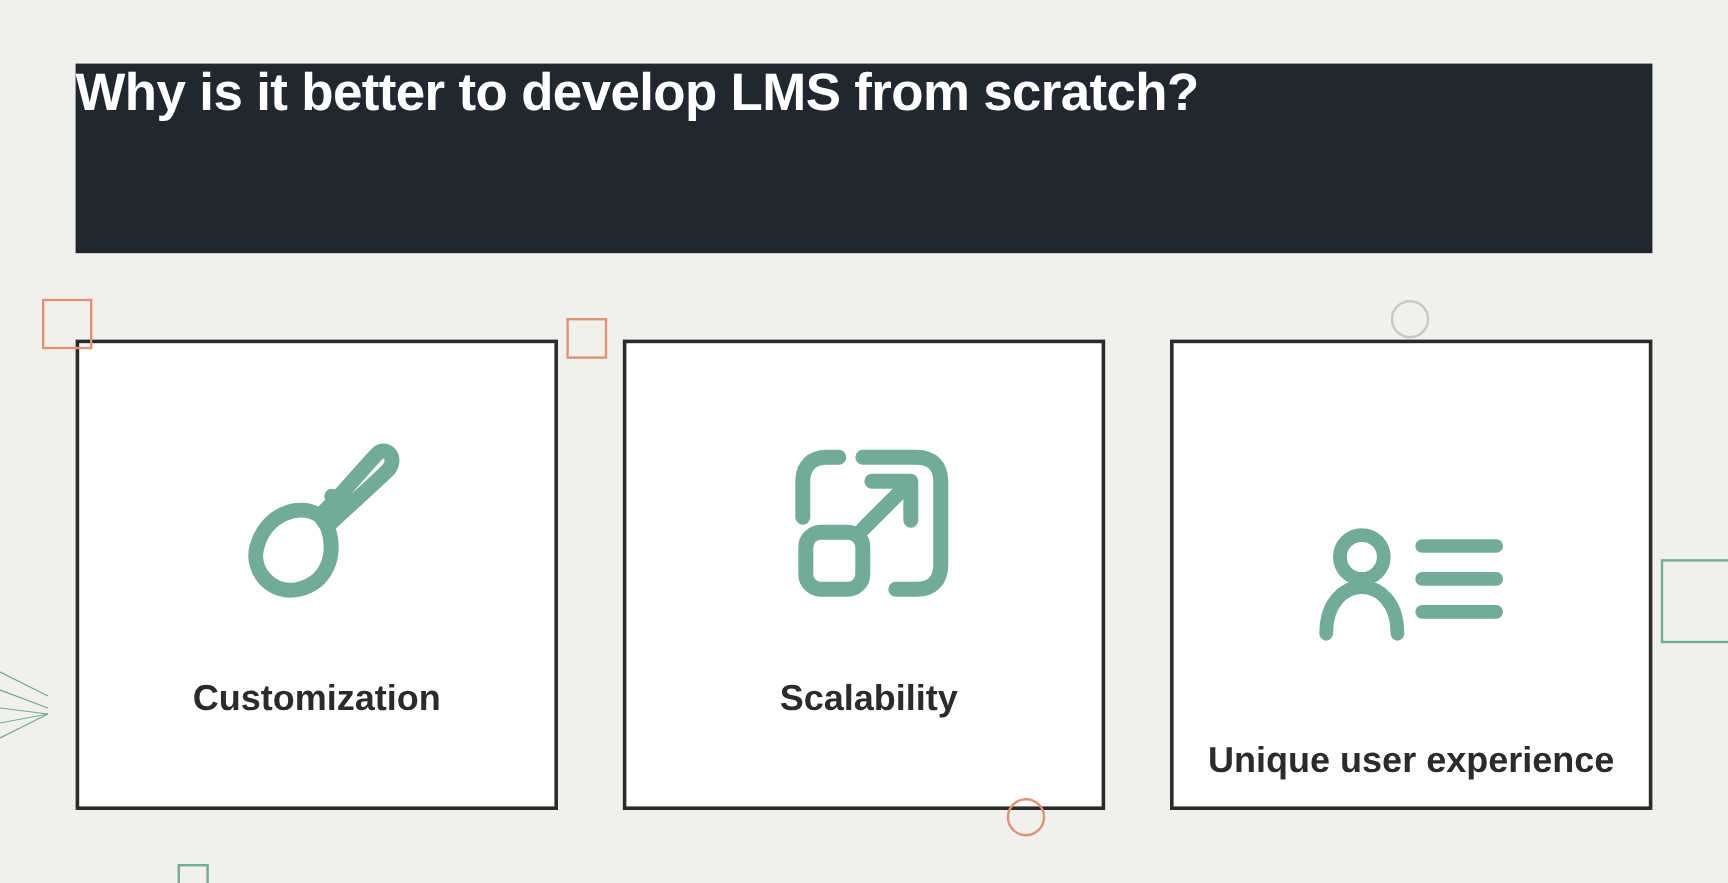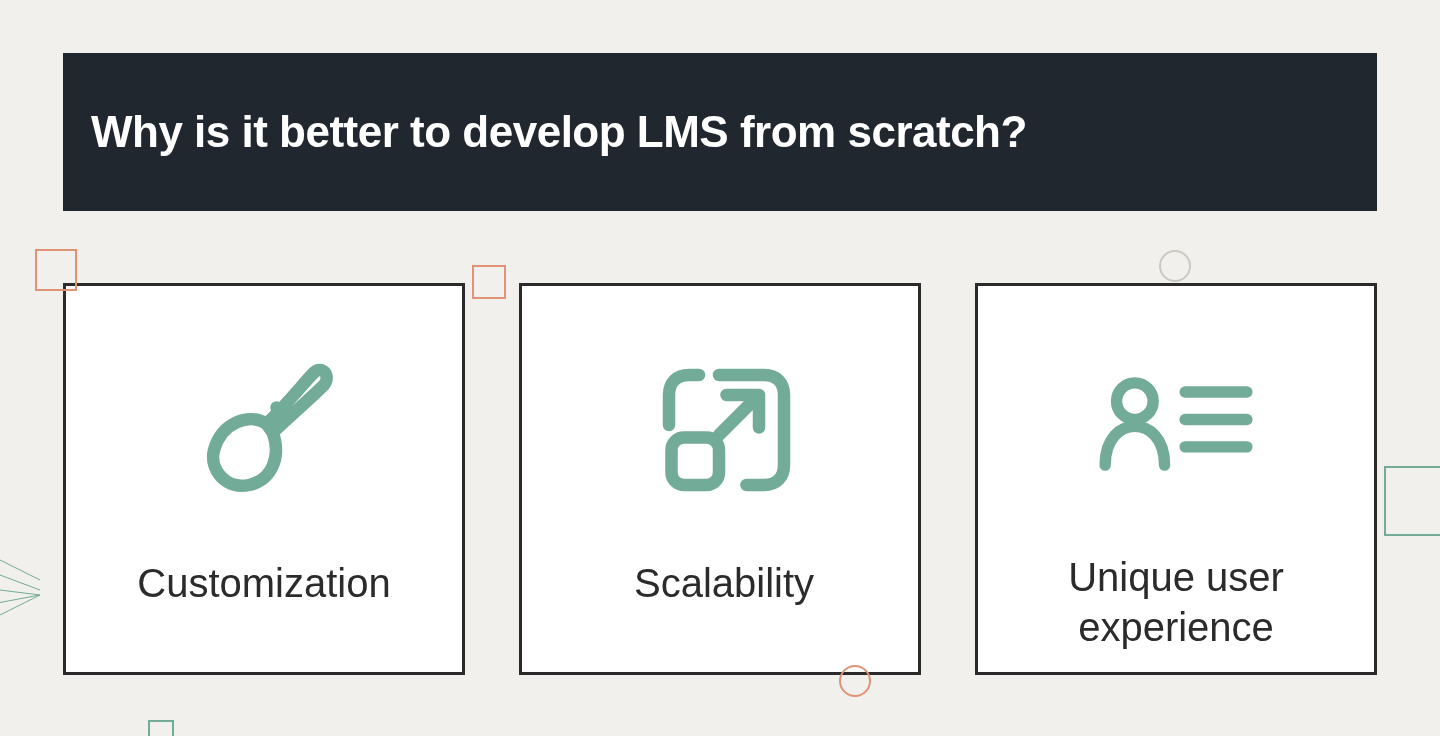"Why is it better to" .title-bar { align-items: center -> flex-start; padding-left: 28px -> none }
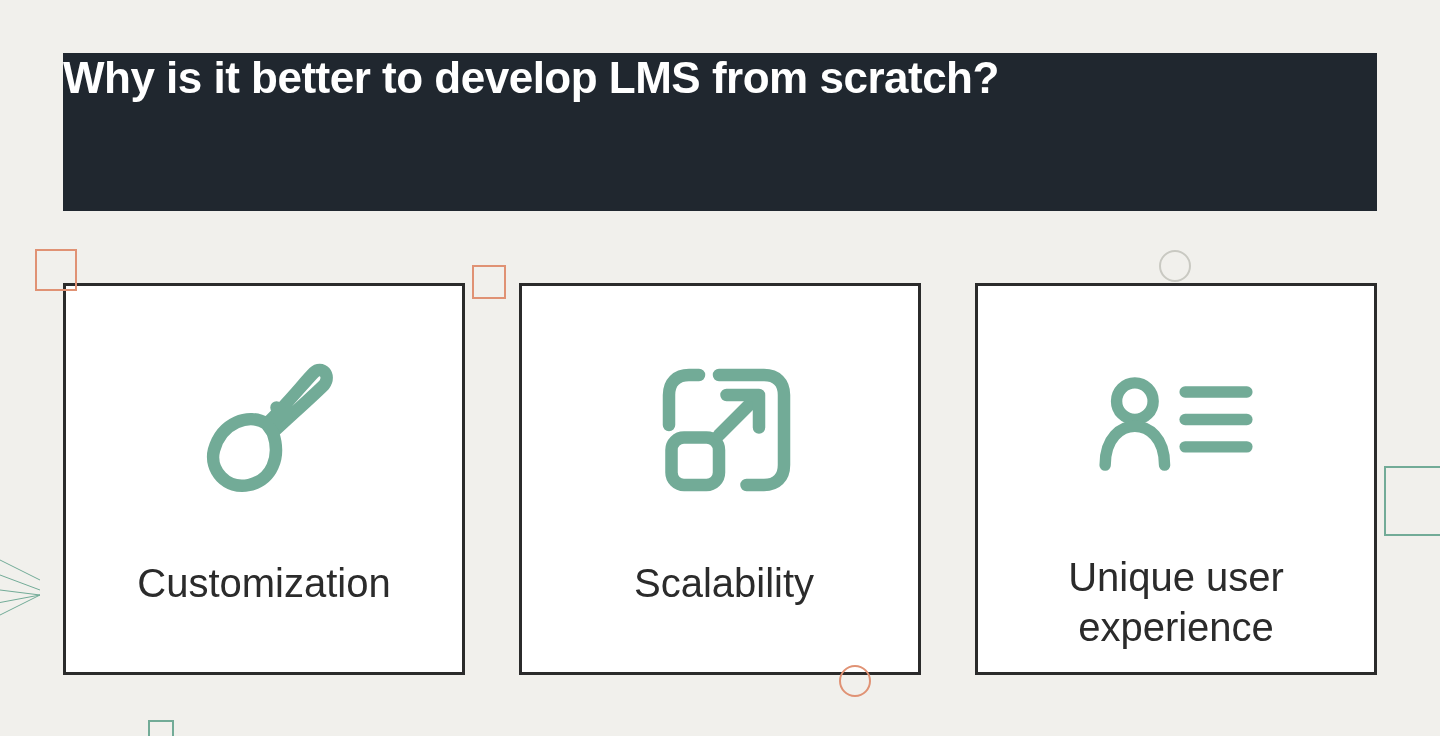"Customization" .card .label { font-size: 40px -> 30px; font-weight: 400 -> 700 }
